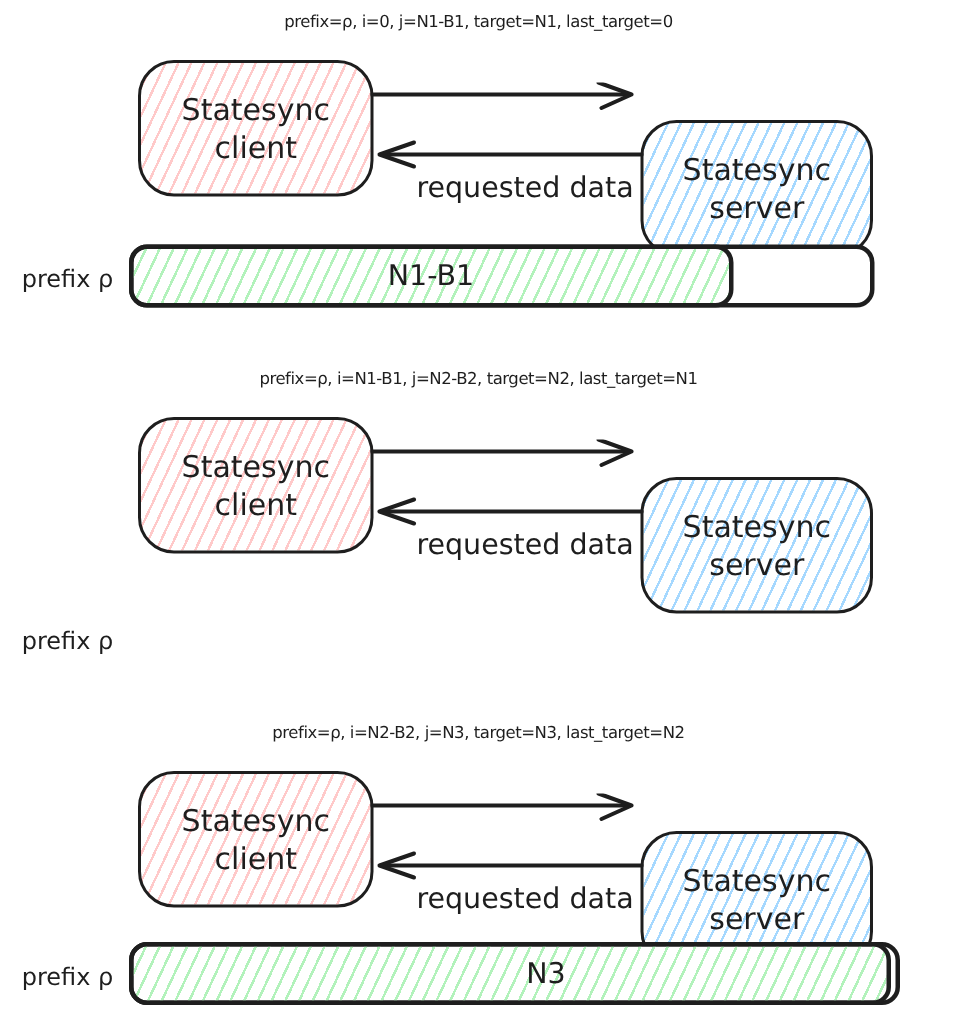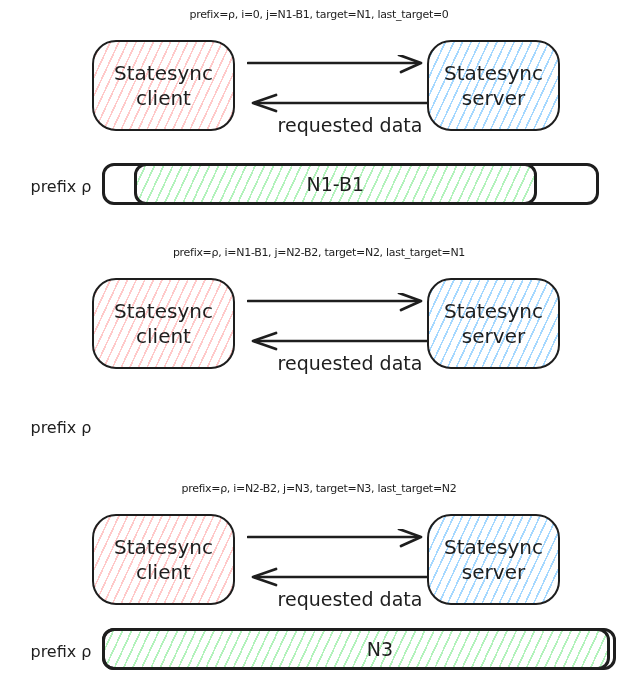"Statesync client" .client { width: 143px -> 157px }
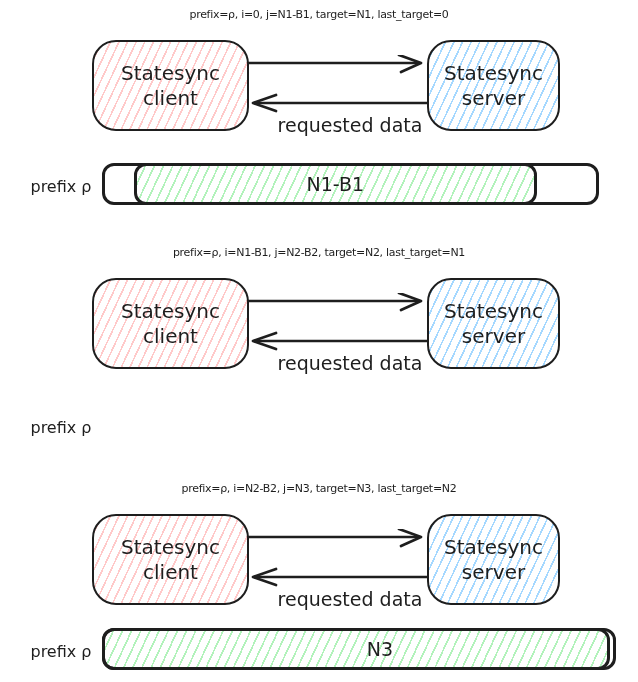"Statesync server" .server { margin-top: none -> 40px; width: 133px -> 155px }
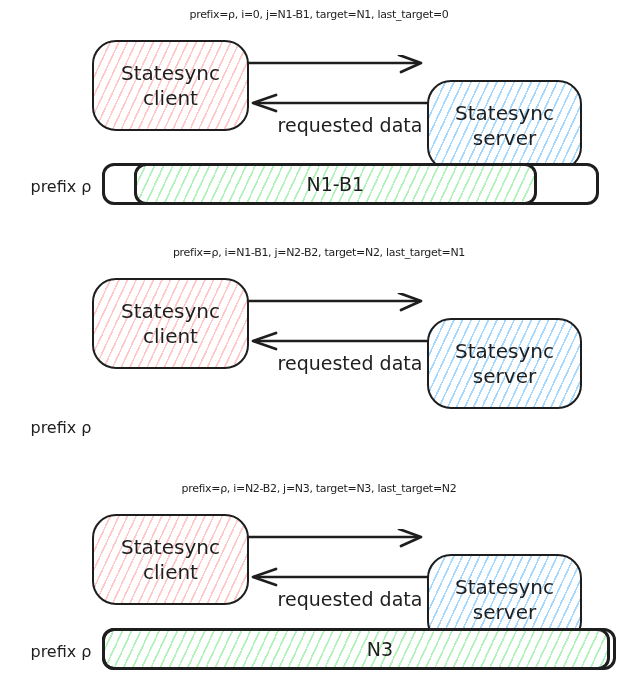"prefix ρ" .bar-row { left: 16px -> 0 }
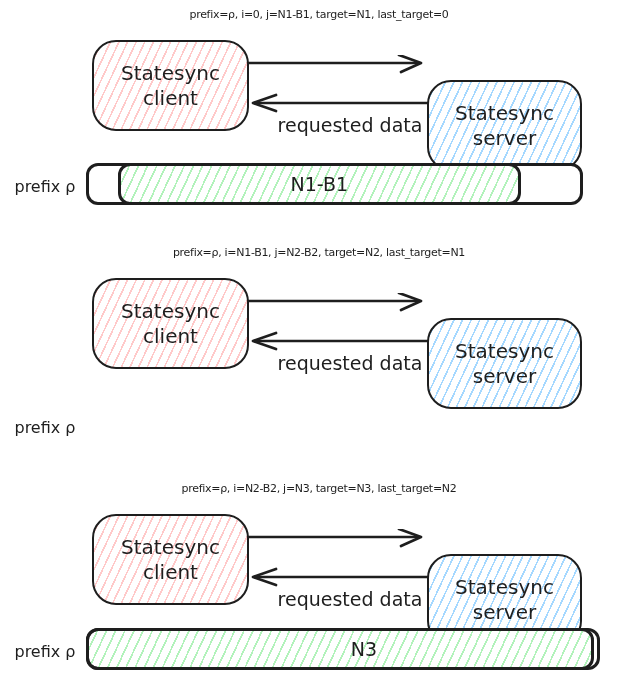"N1-B1" div.bar-fill { margin-left: 32px -> none }
